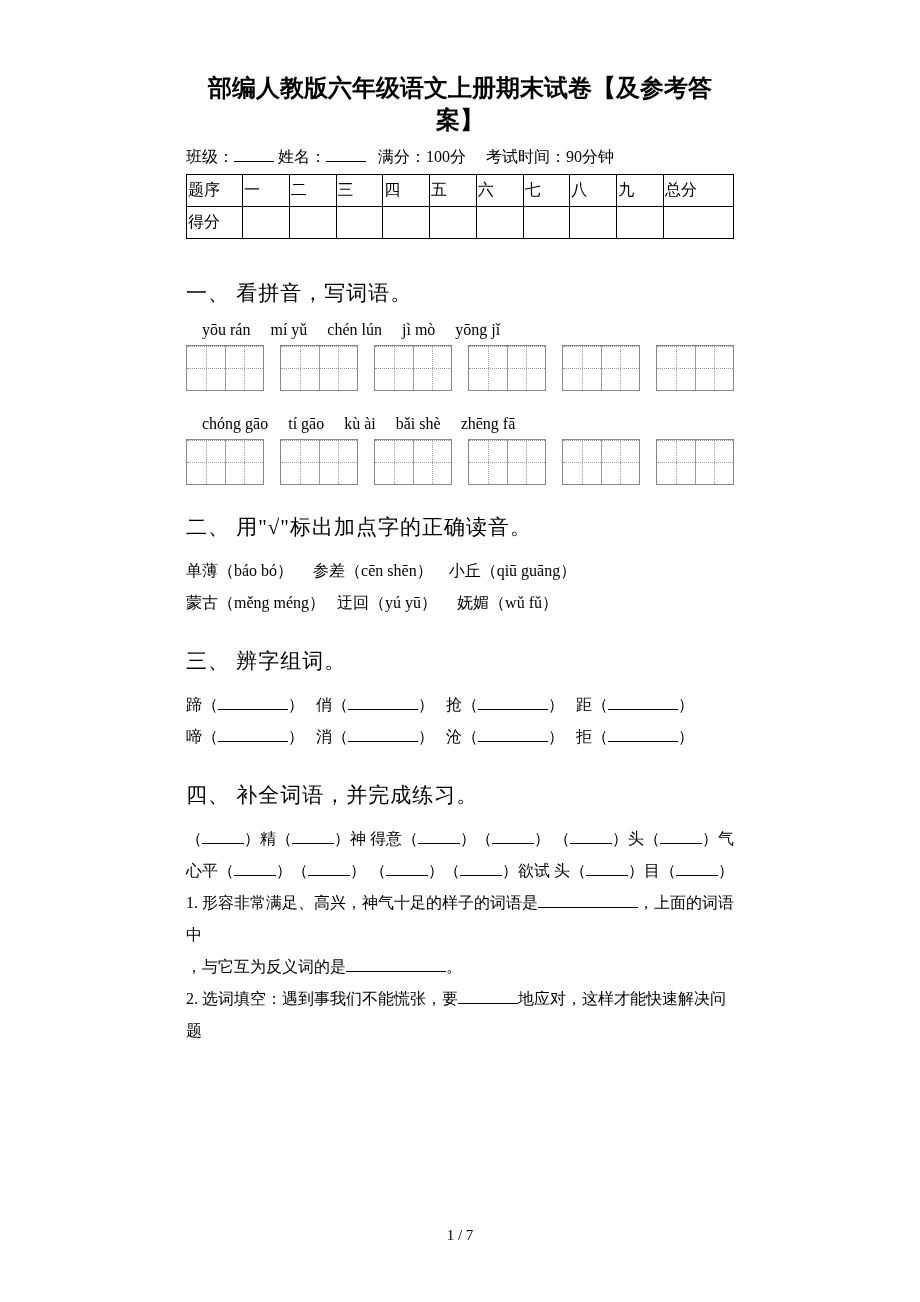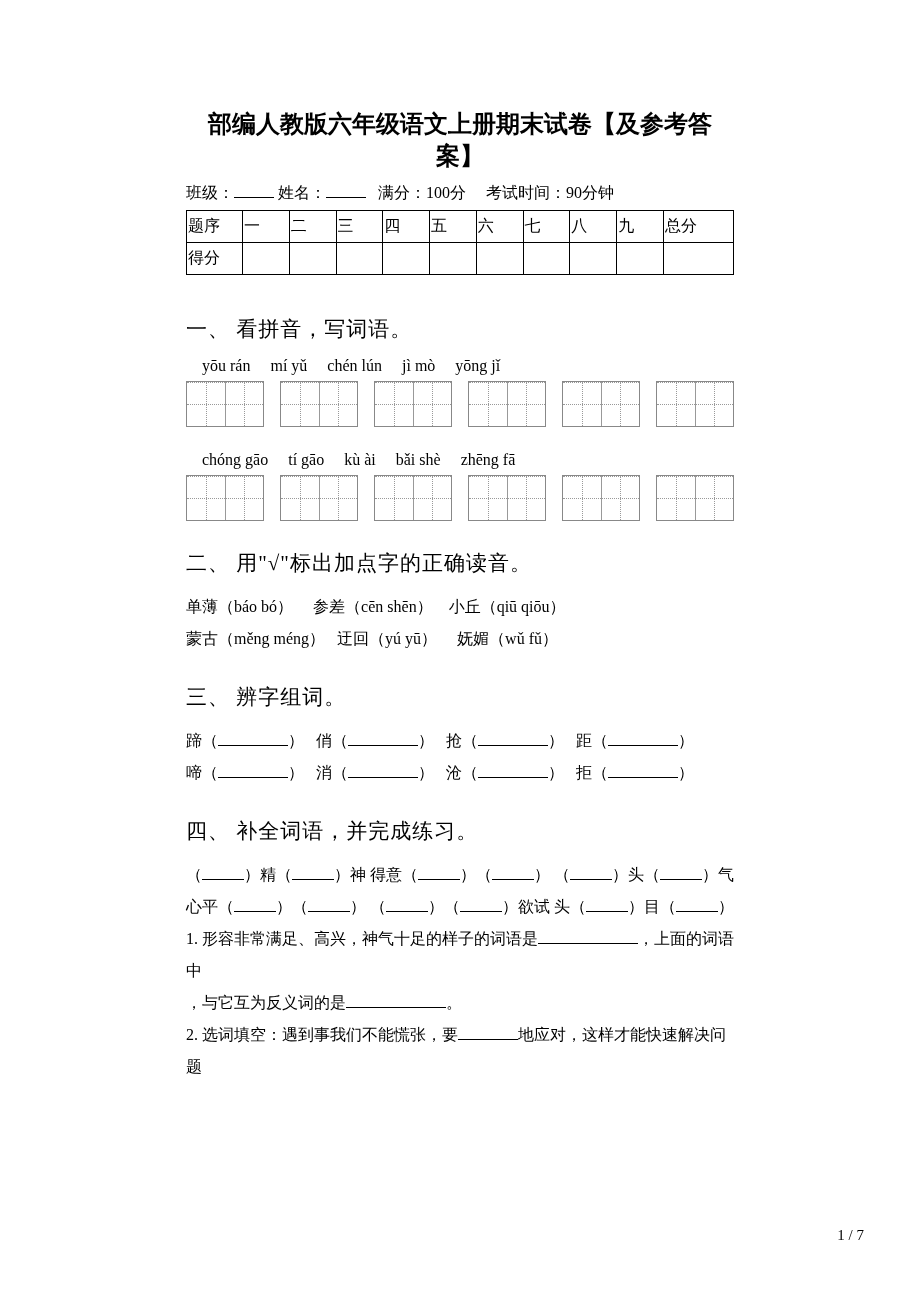"部编人教版六年级语文上册期末试卷【及参考答案】" .page { padding: 108px 130px 40px 130px -> 72px 130px 40px 130px }
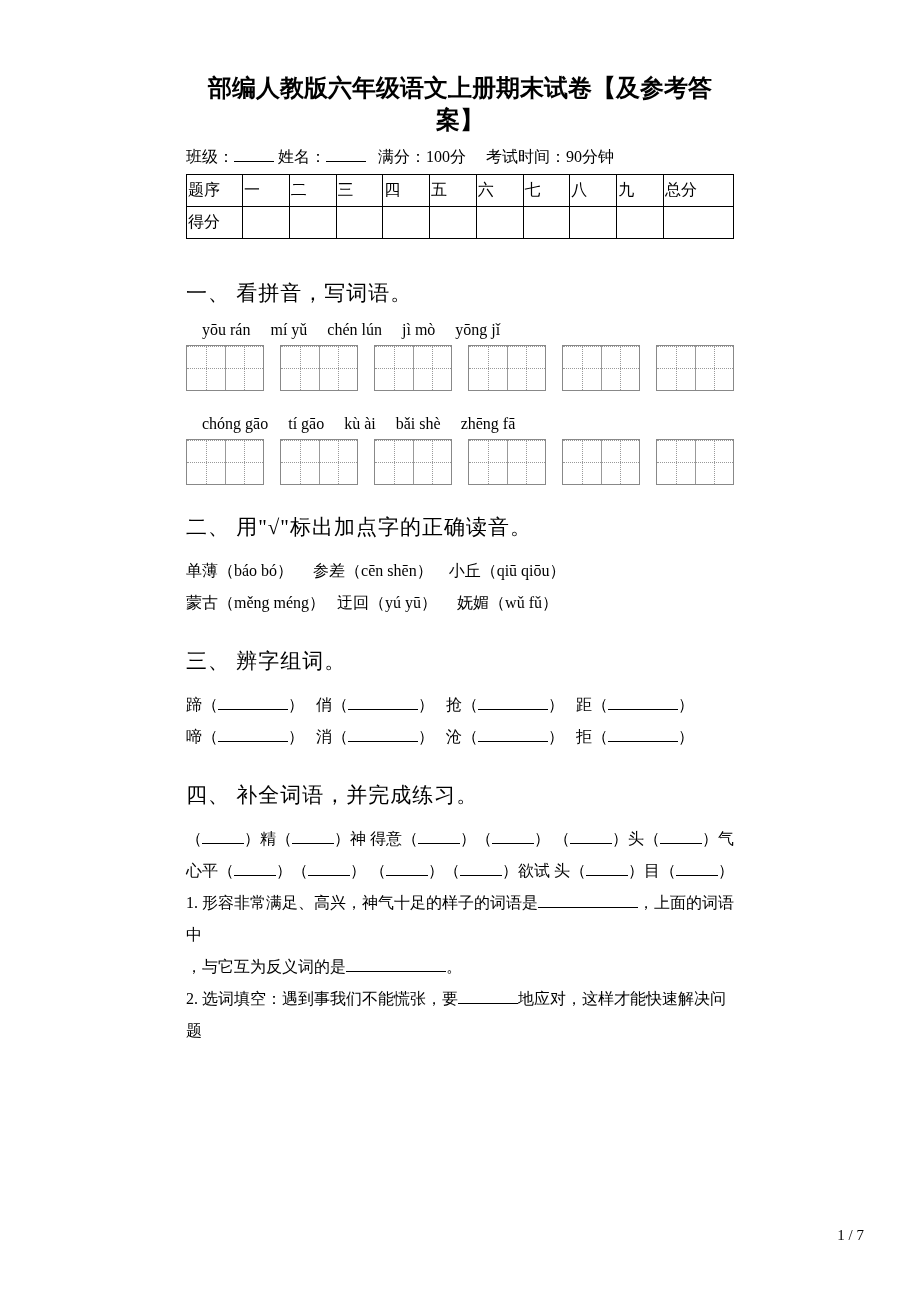"小丘（qiū qiōu）" span { text: qiōu -> guāng }
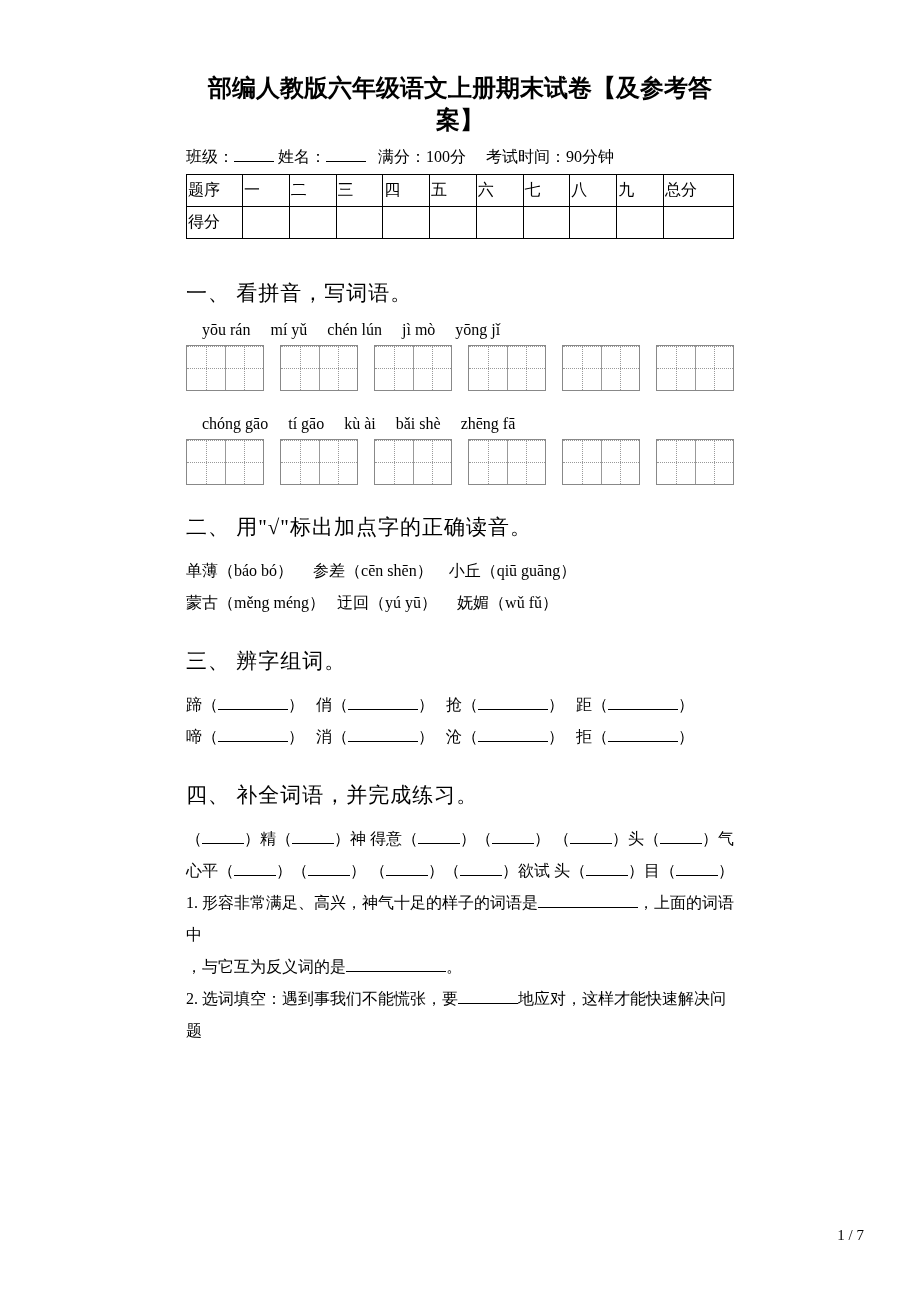"1 / 7" .footer { text-align: right -> center }
